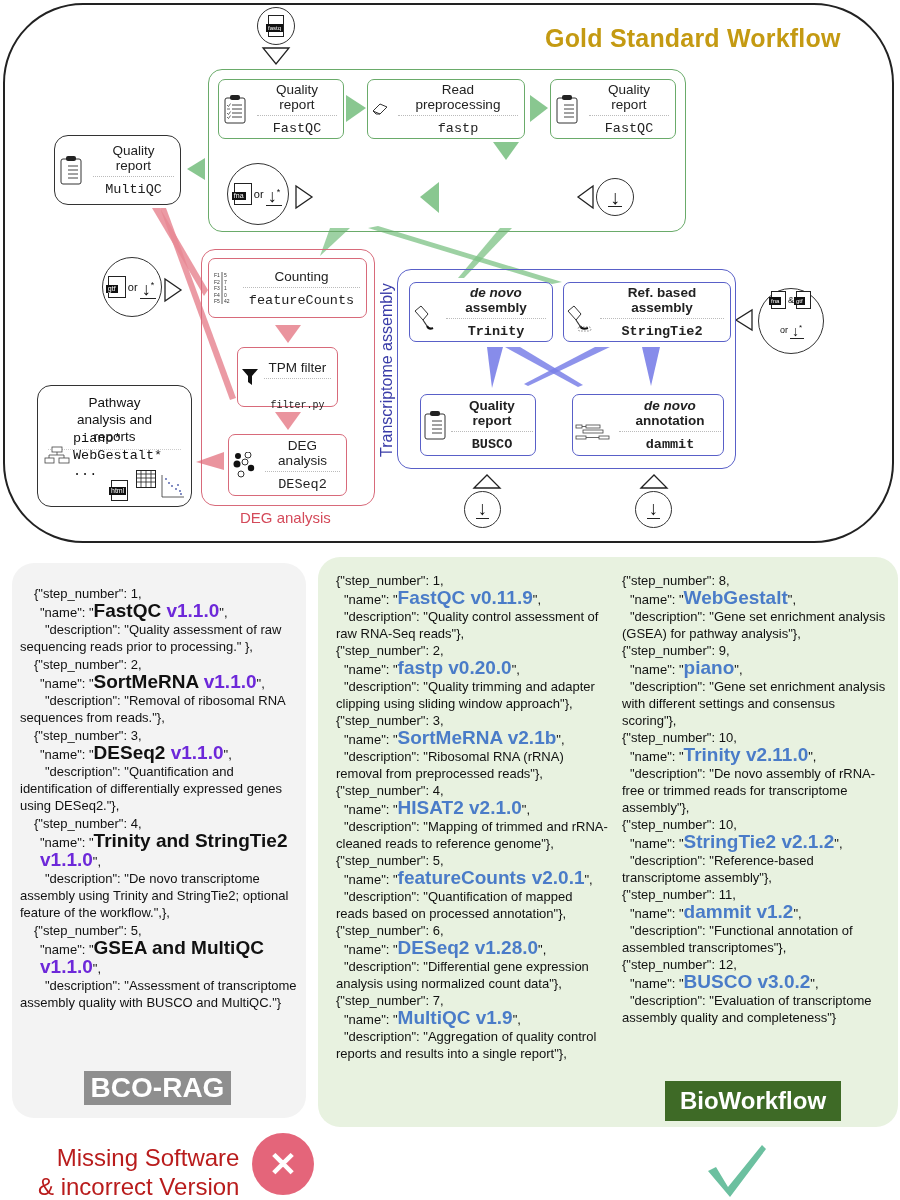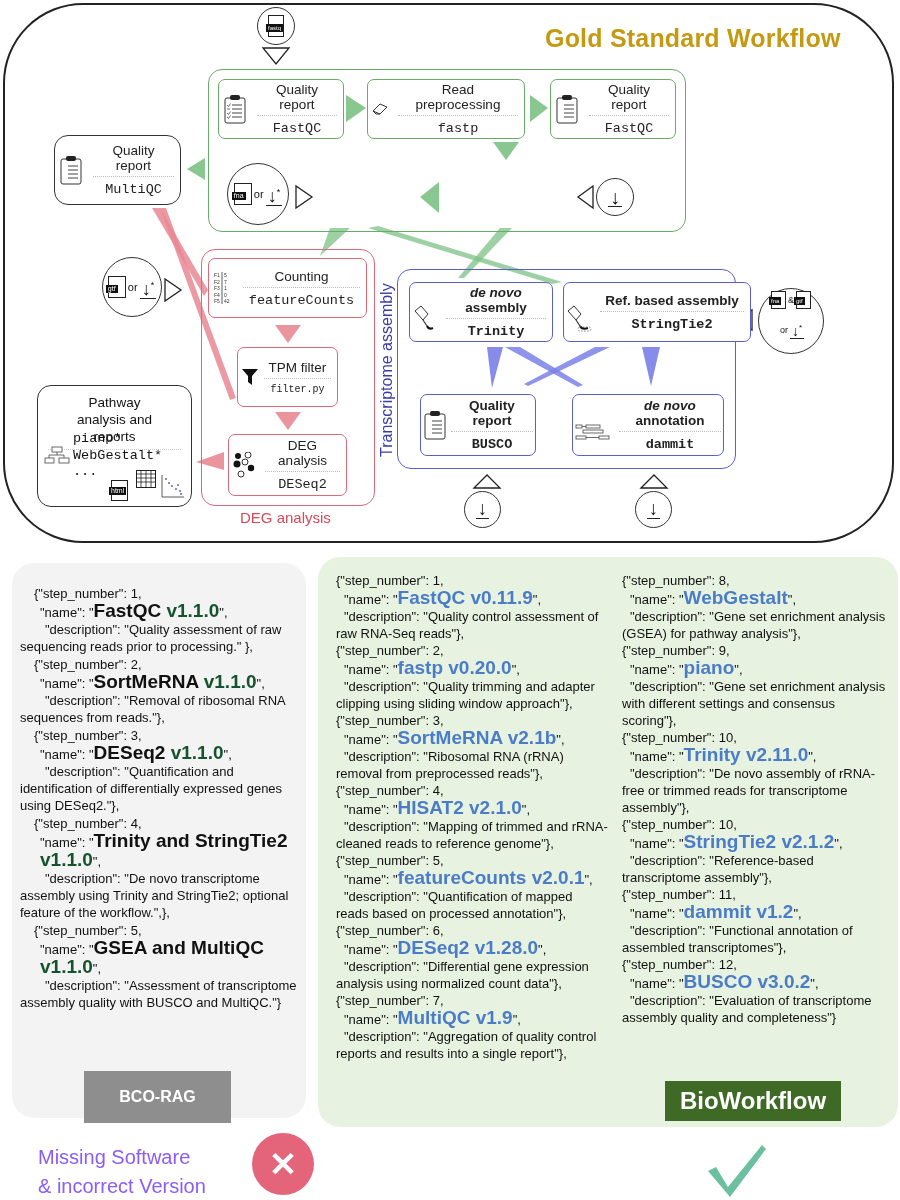"Ref. based assembly" div.node { width: 188px -> 168px }
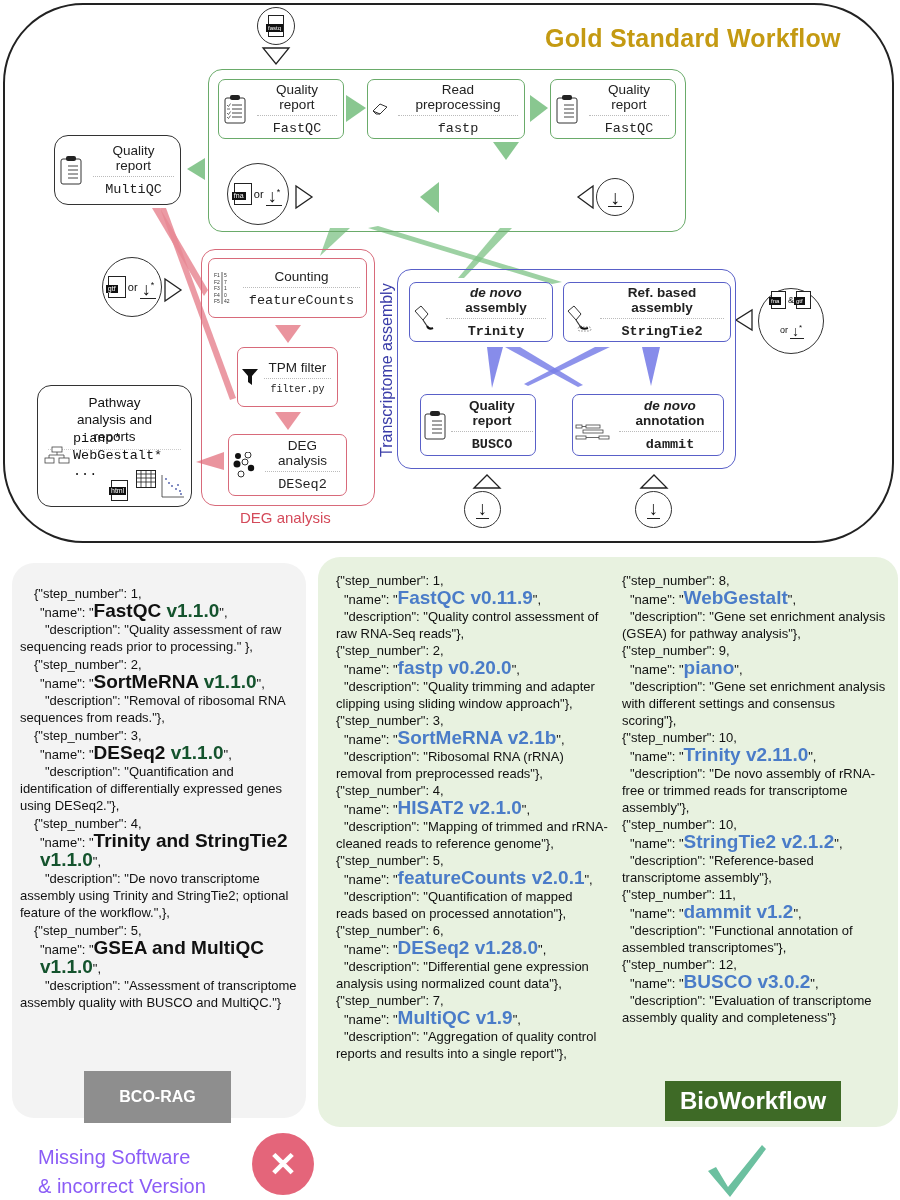"TPM filter" div.t1 { margin: 0 2px -> 16px 2px }
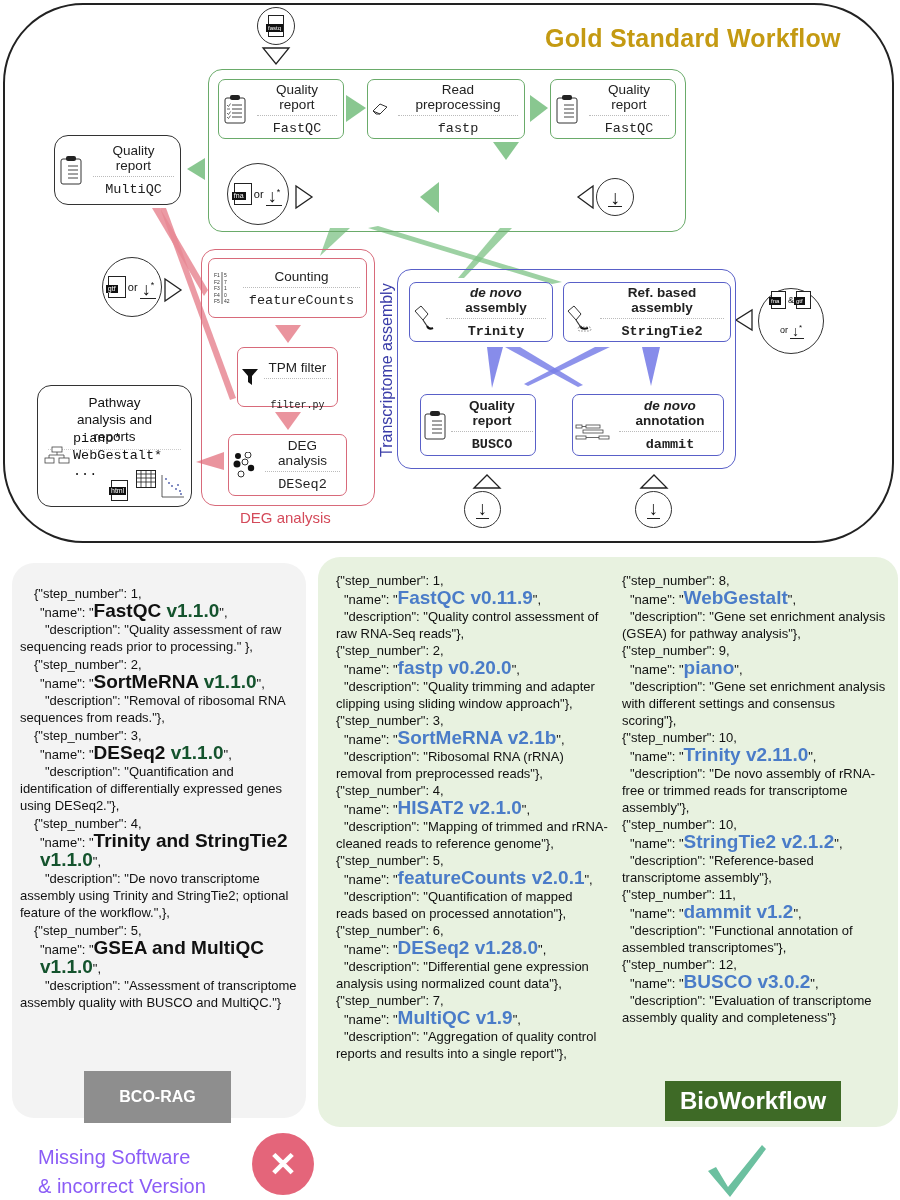"v1.1.0" .step .ver-red { color: #14532d -> #6d28d9 }
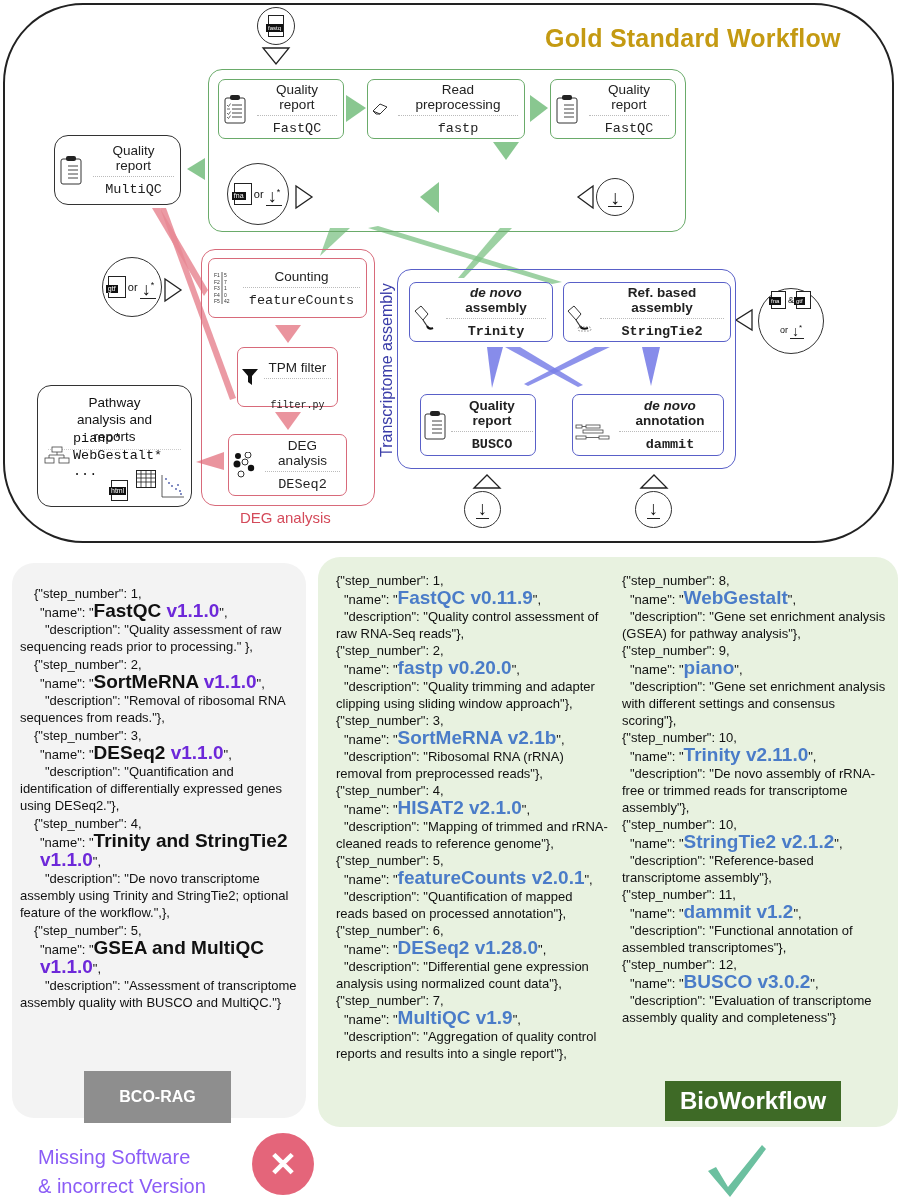"BCO-RAG" #badge-bco { font-size: 16px -> 28px; height: 52px -> 34px }
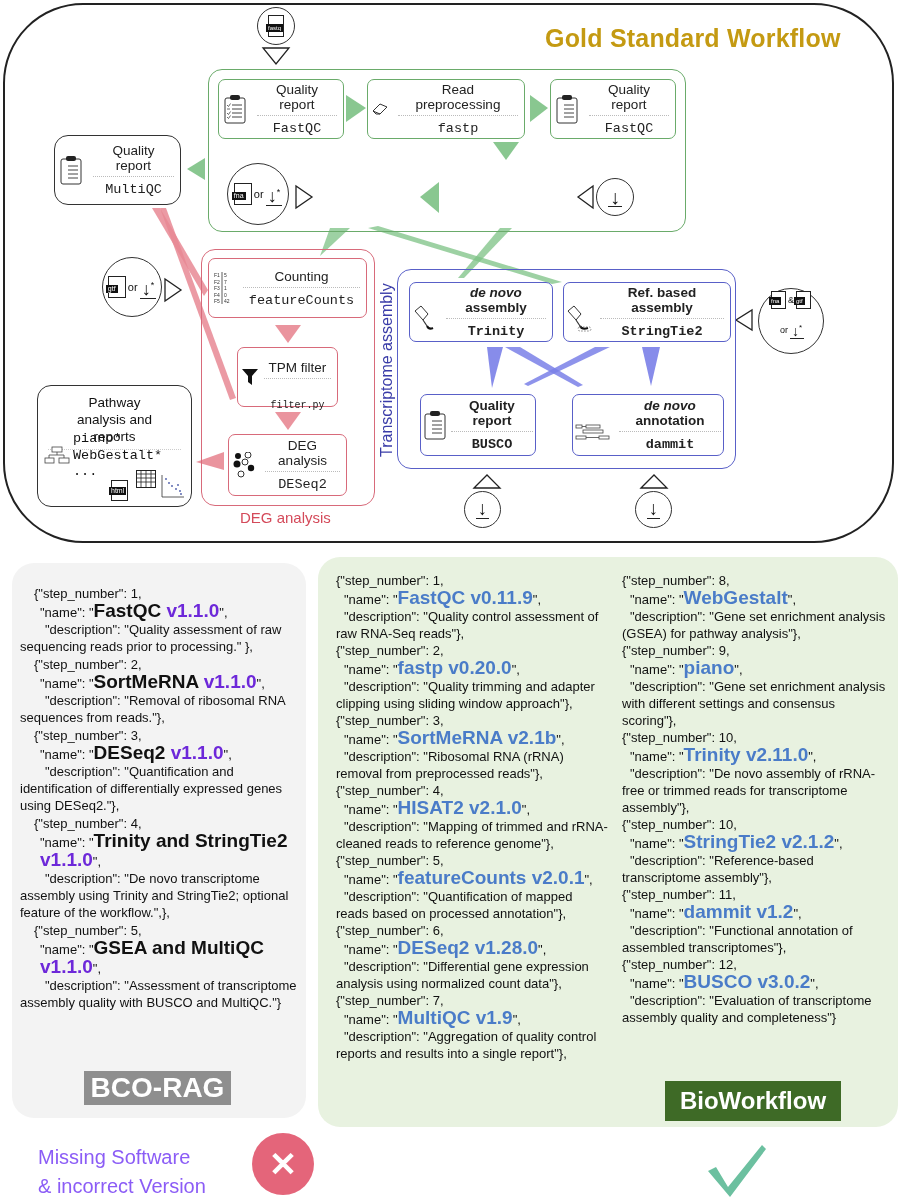"Missing Software" .verdict { color: #8b5cf6 -> #b91c1c; font-size: 20px -> 24px; text-align: none -> right }
